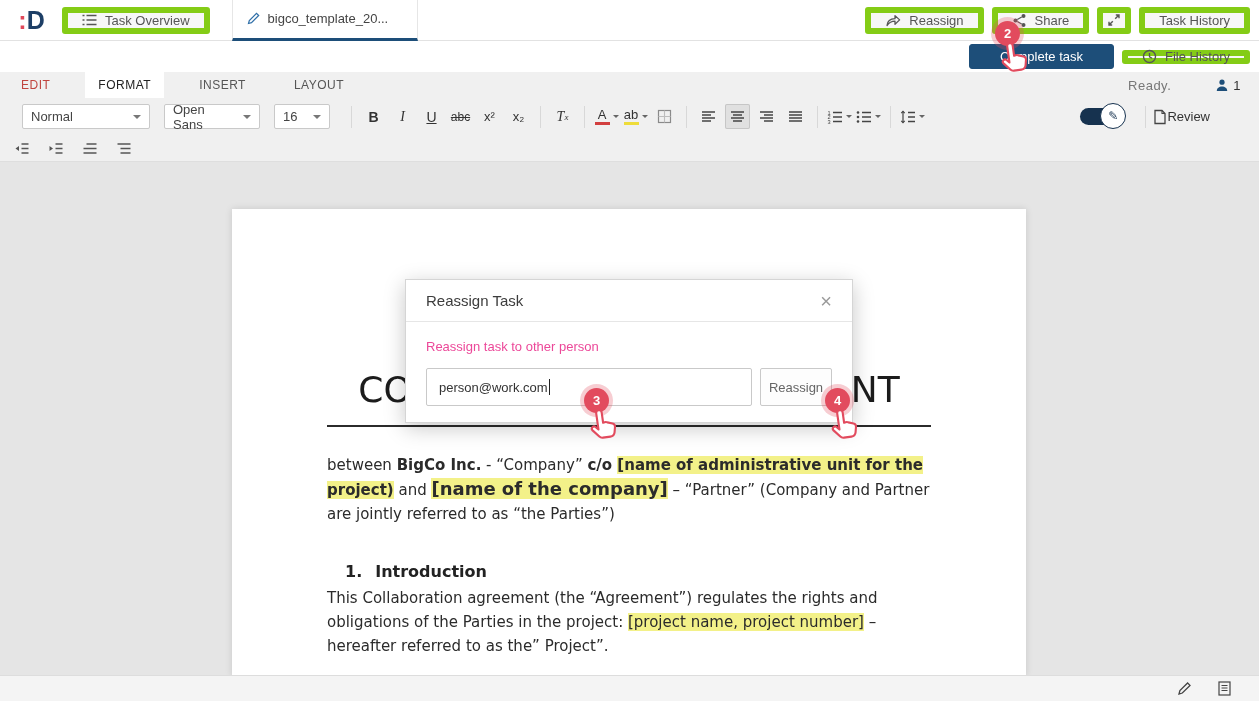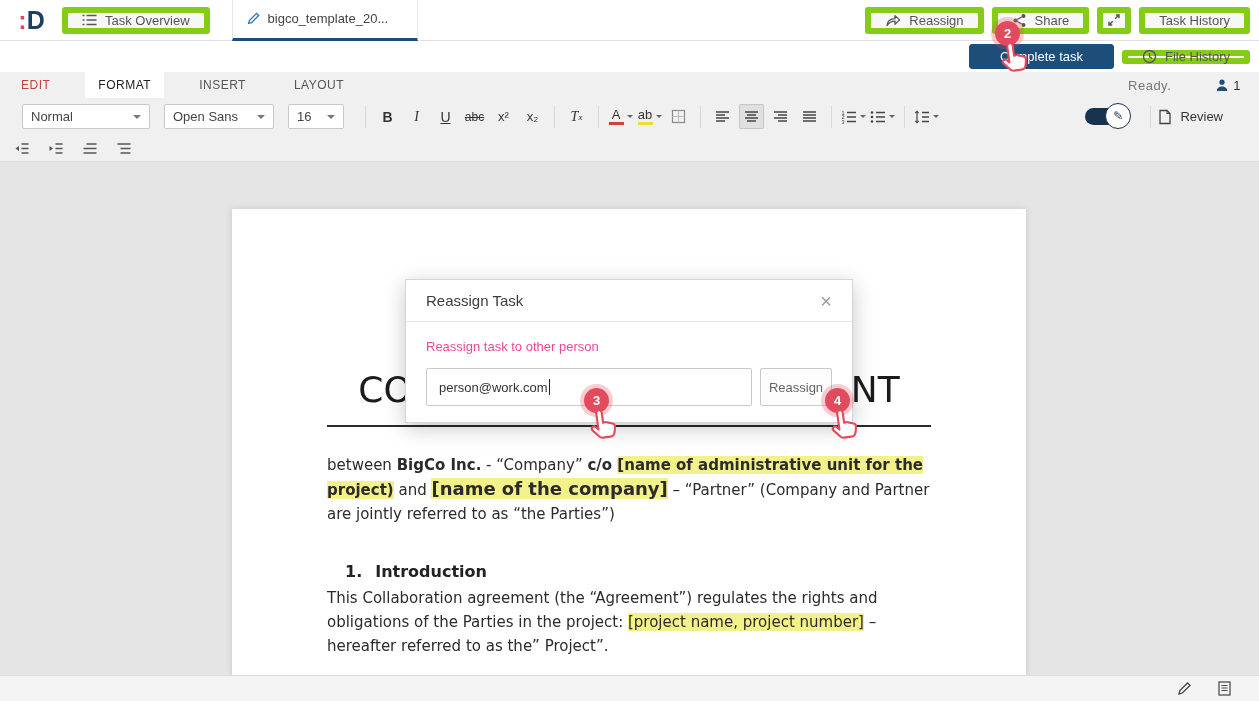"Open Sans" div.select { width: 110px -> 96px }
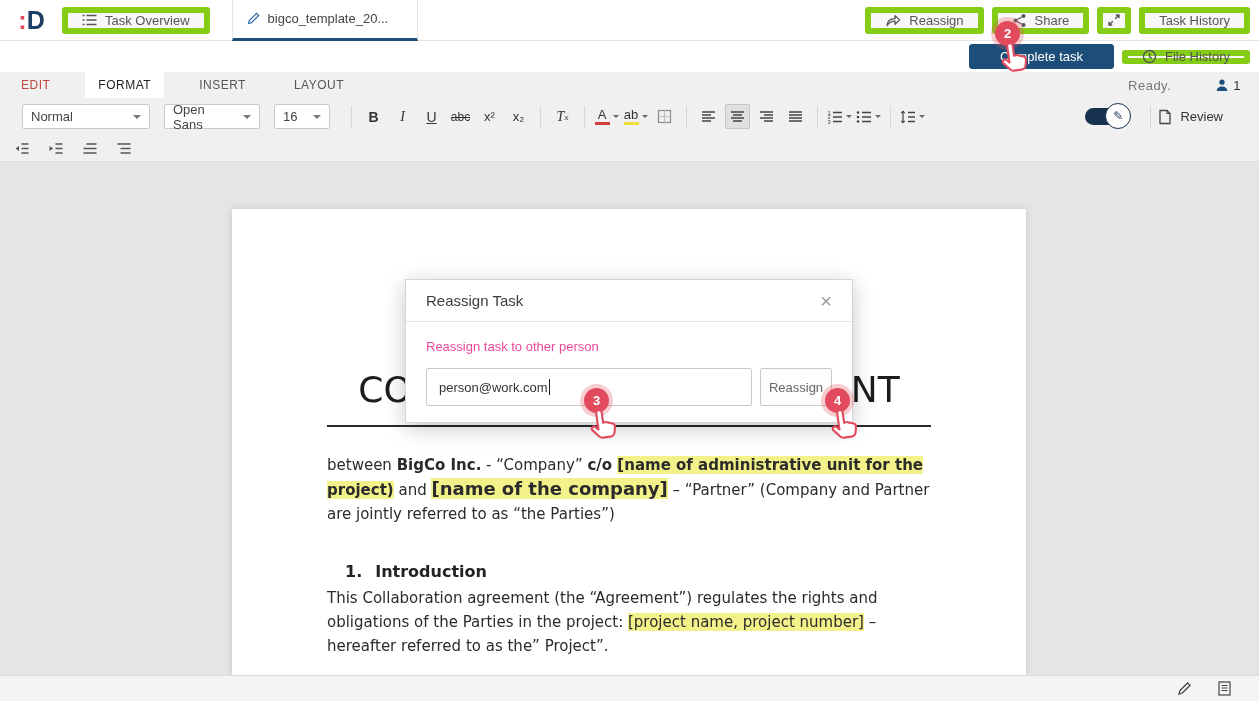"Review" .review-btn { gap: 8px -> 0; margin-right: 14px -> 27px }
